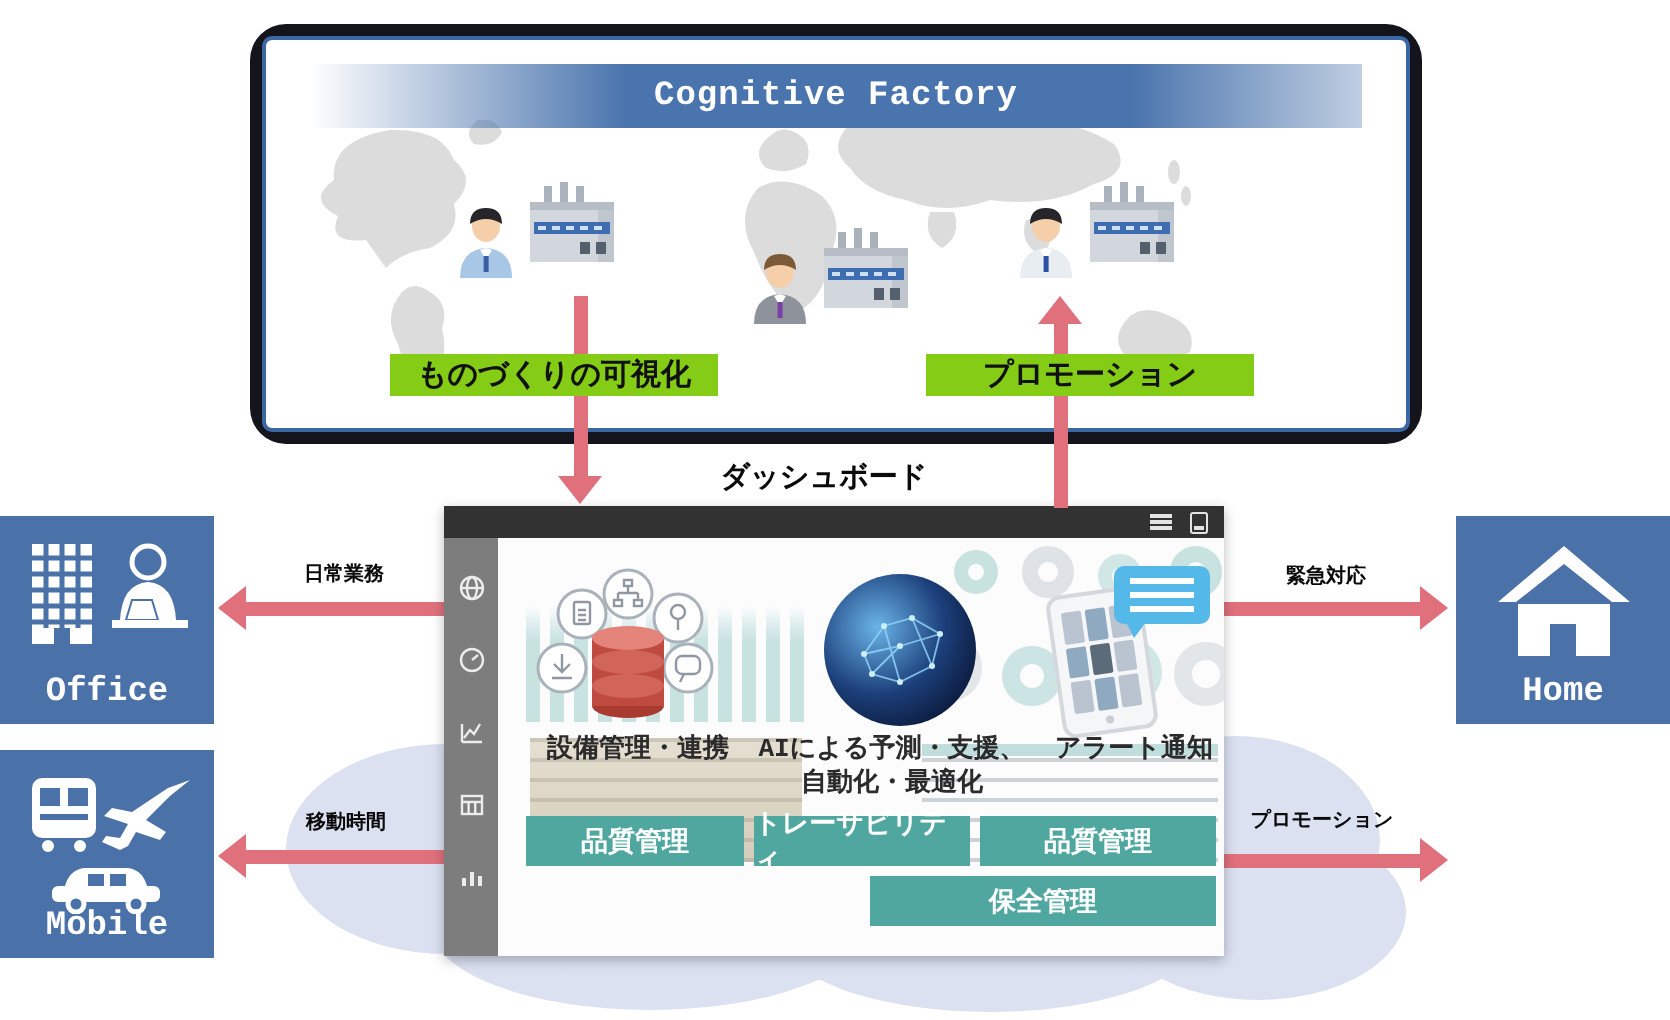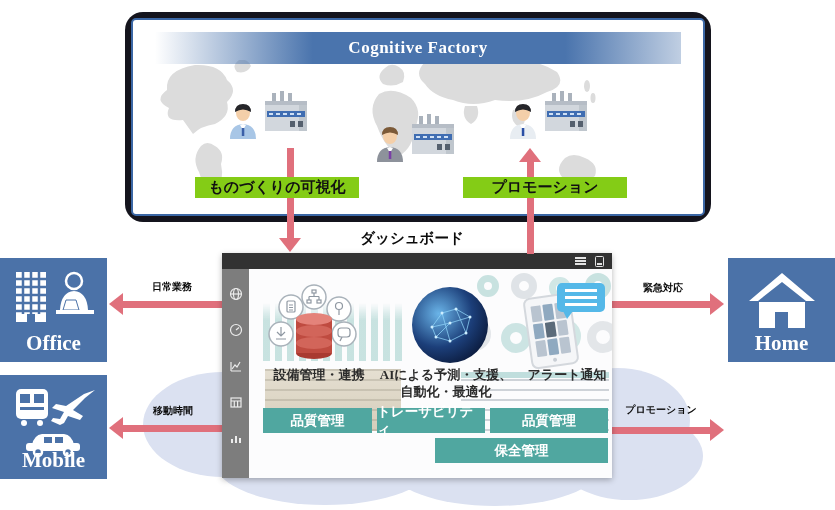"Cognitive Factory" .stage { font-family: Liberation Serif, serif -> Liberation Mono, monospace }
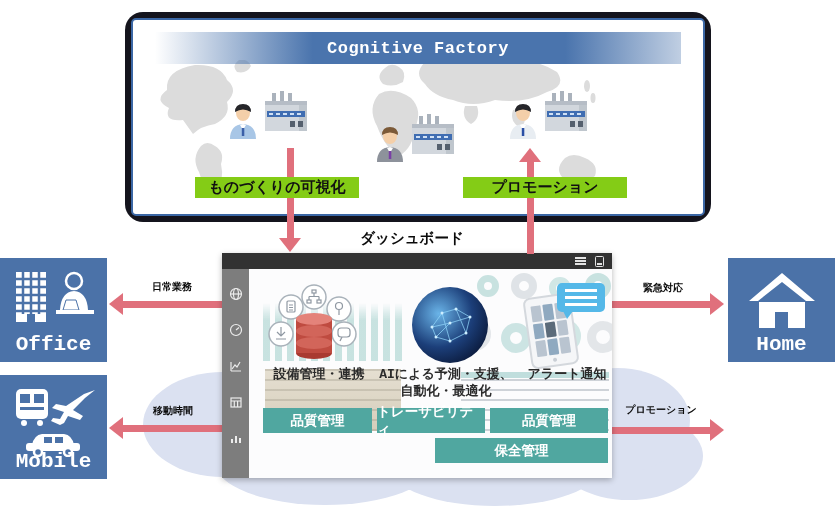"Office" .node-label { font-size: 21px -> 17px }
